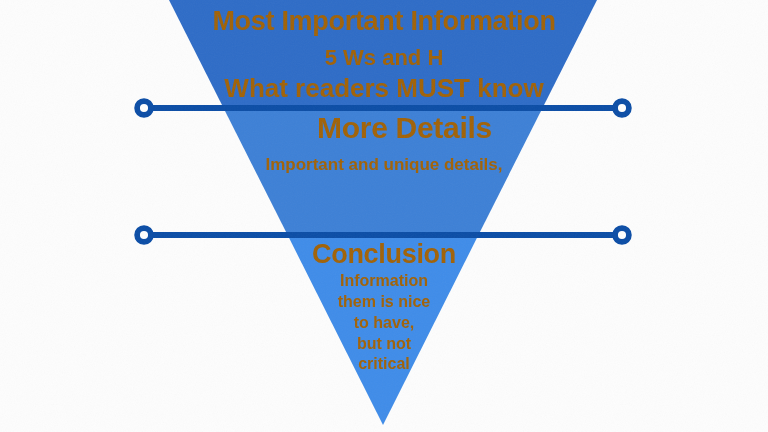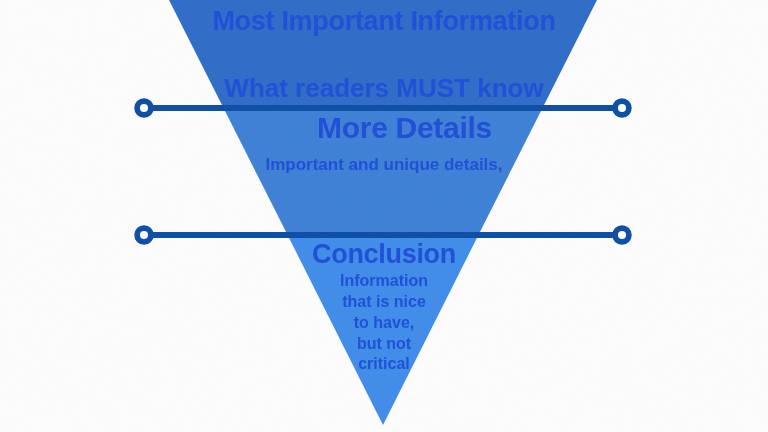"Most Important Information" .txt { color: #1d4ed8 -> #a16207 }
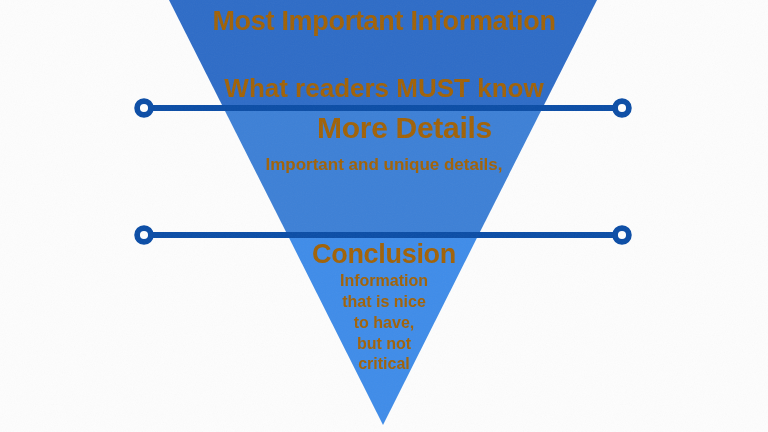"5 Ws and H" div.txt { html: none -> <div>5 Ws and H</div> }
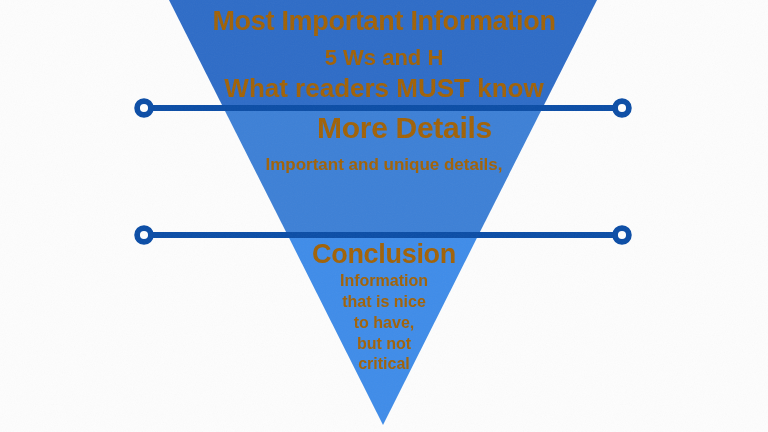"that is nice" div.txt { text: that -> them }
